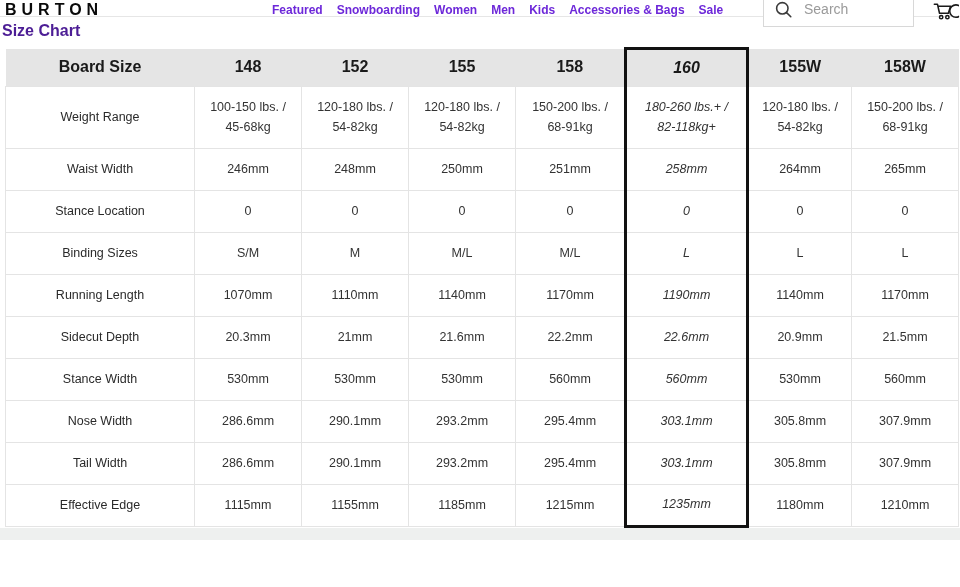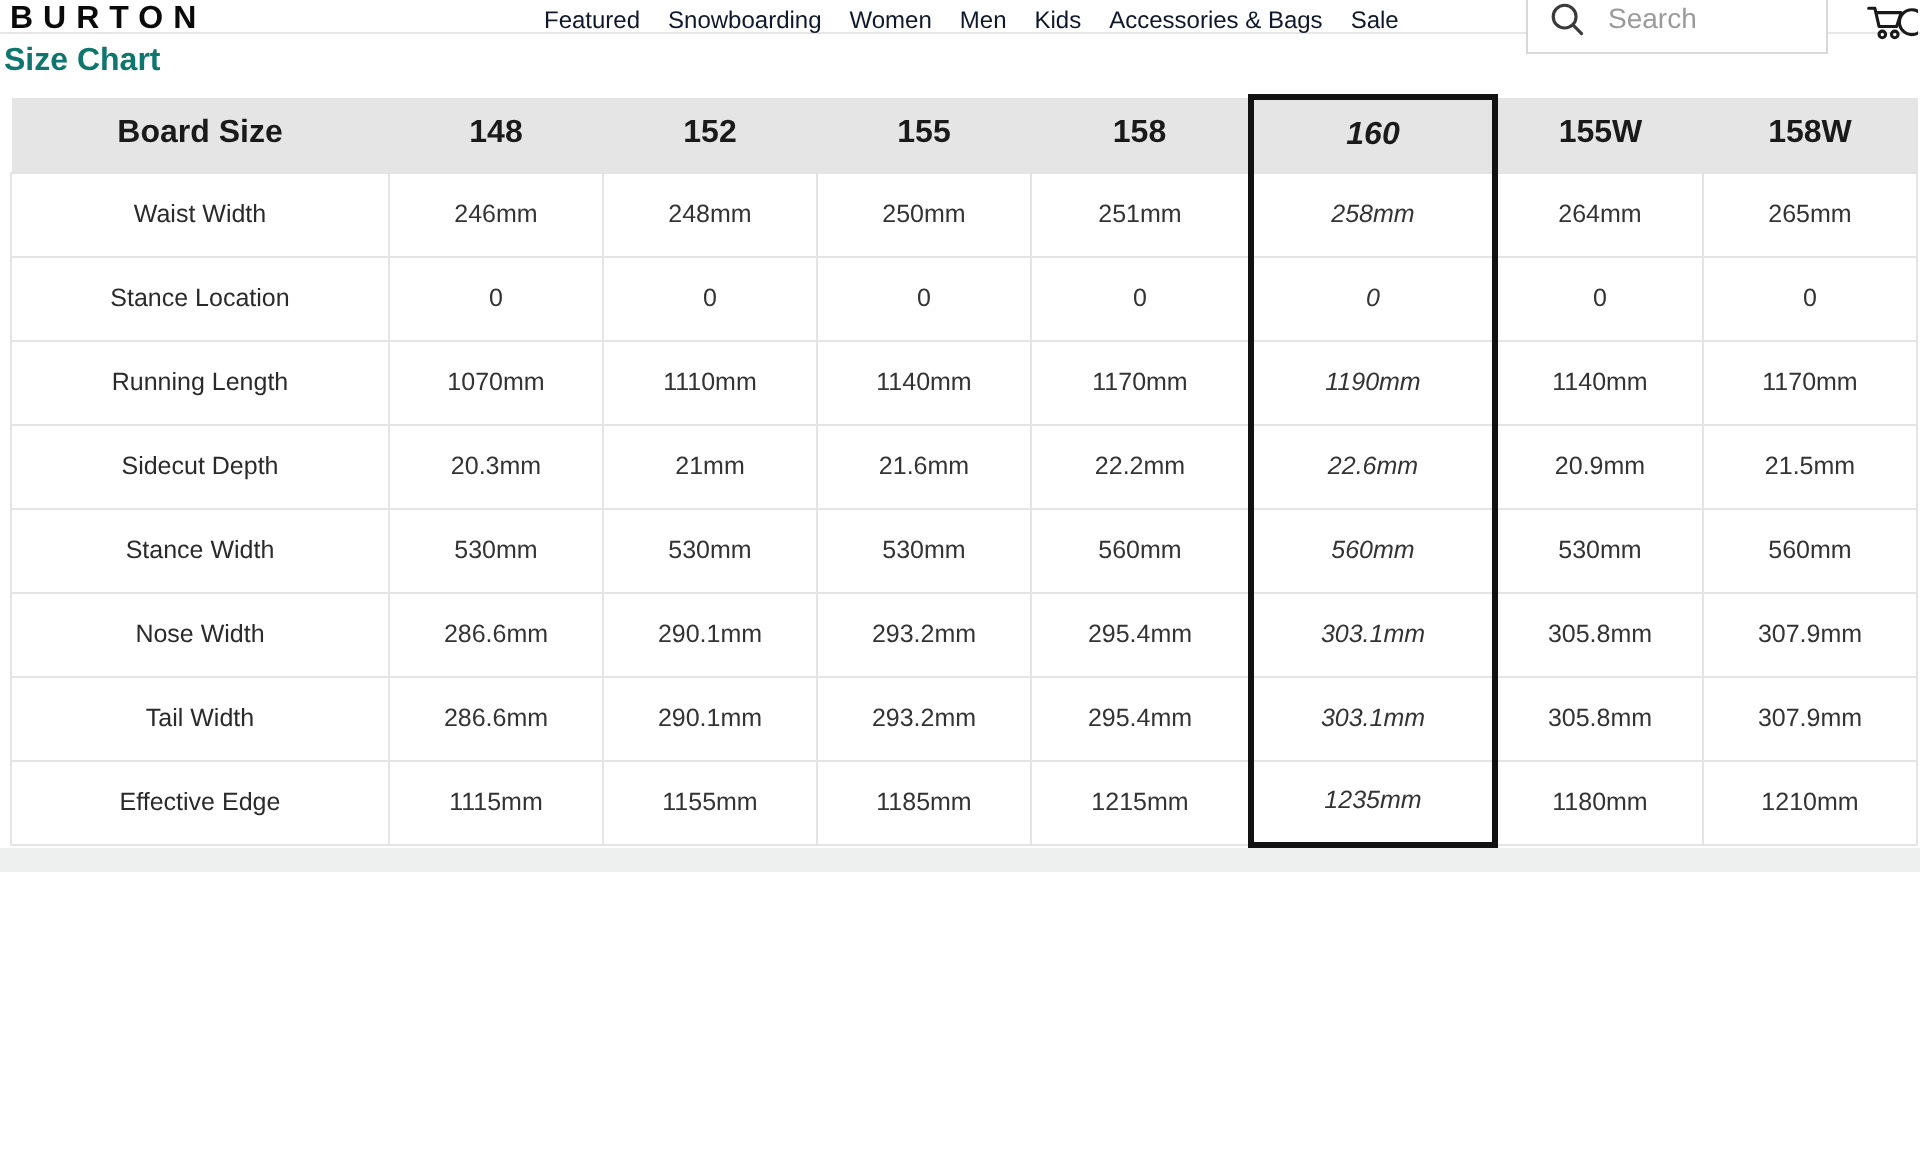"Featured" .nav-item { color: #0f172a -> #6d28d9; font-weight: 400 -> 700 }
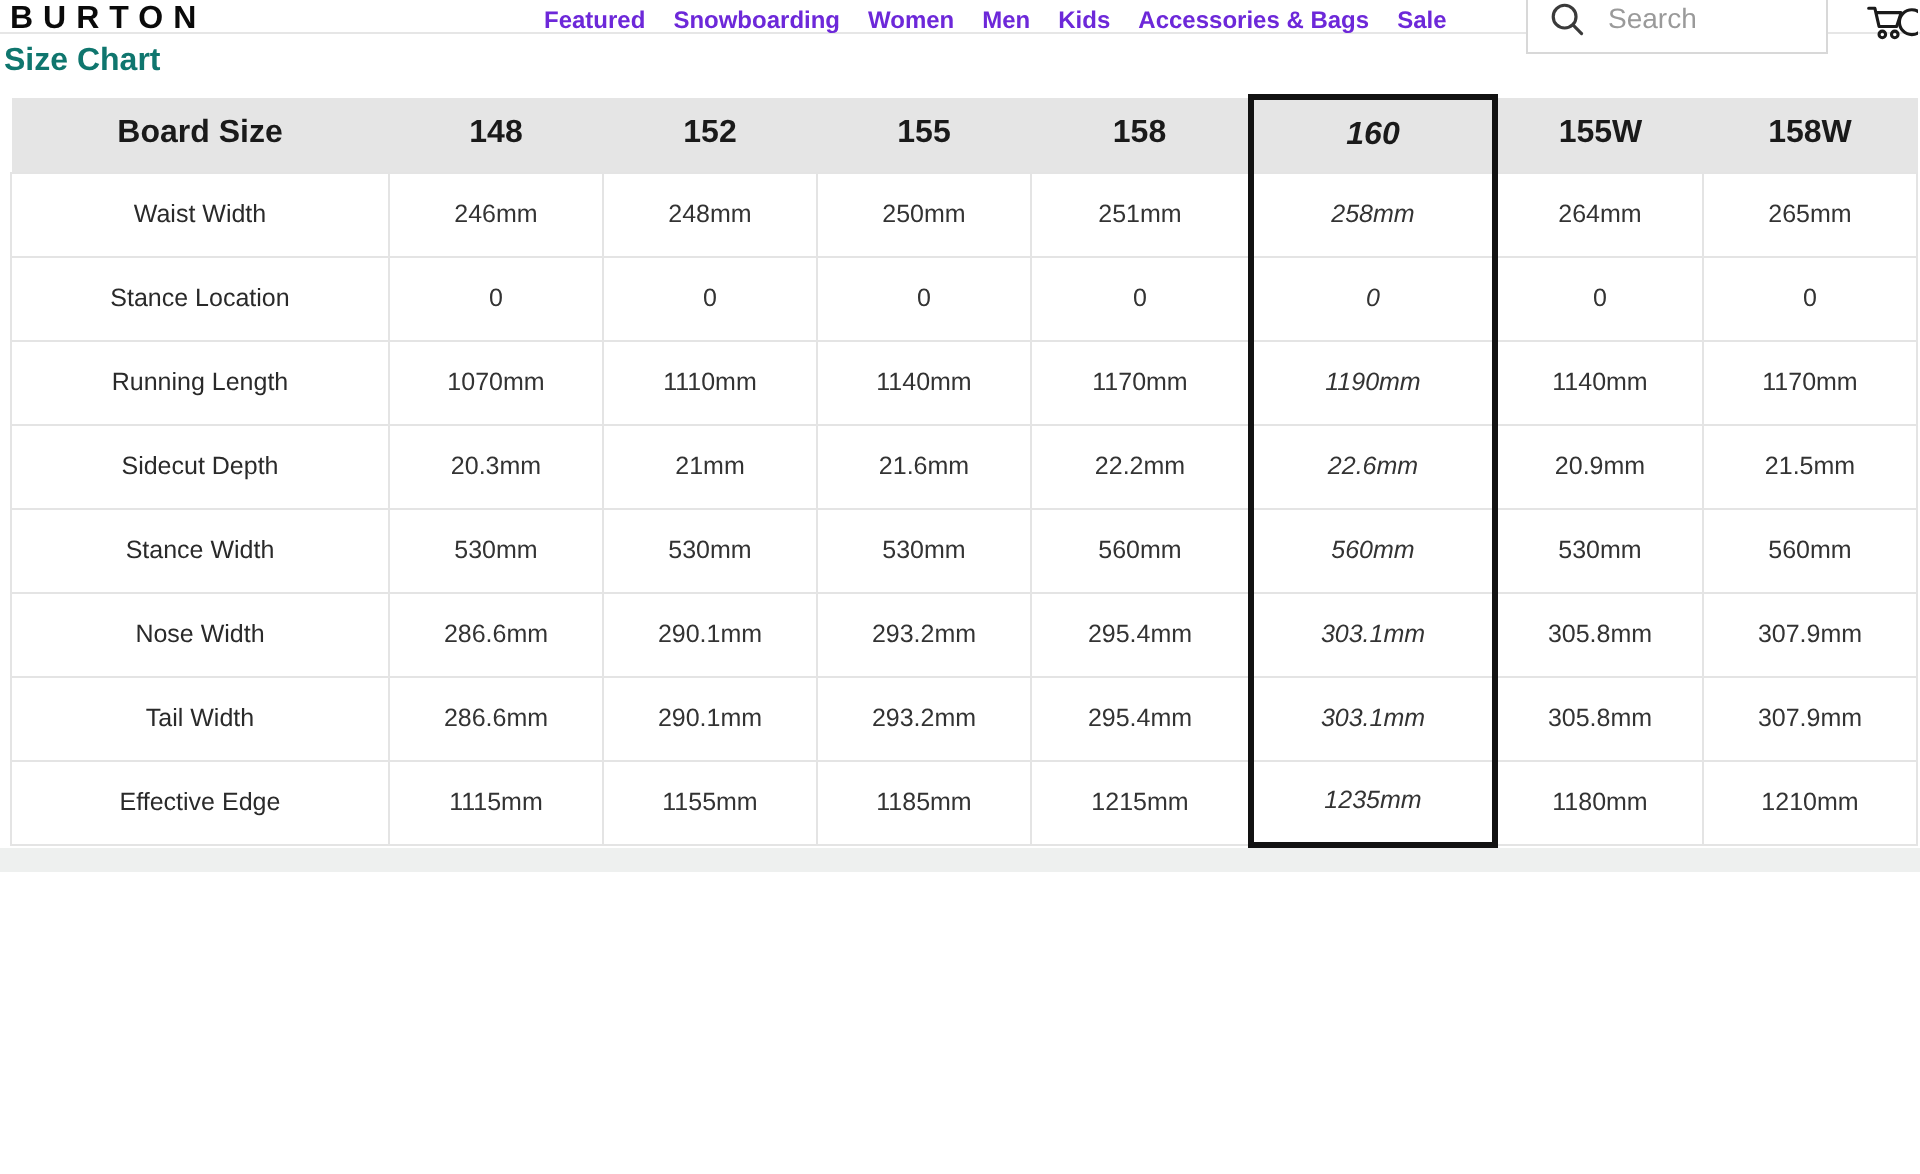"Size Chart" .page-title { color: #0f766e -> #4c1d95 }
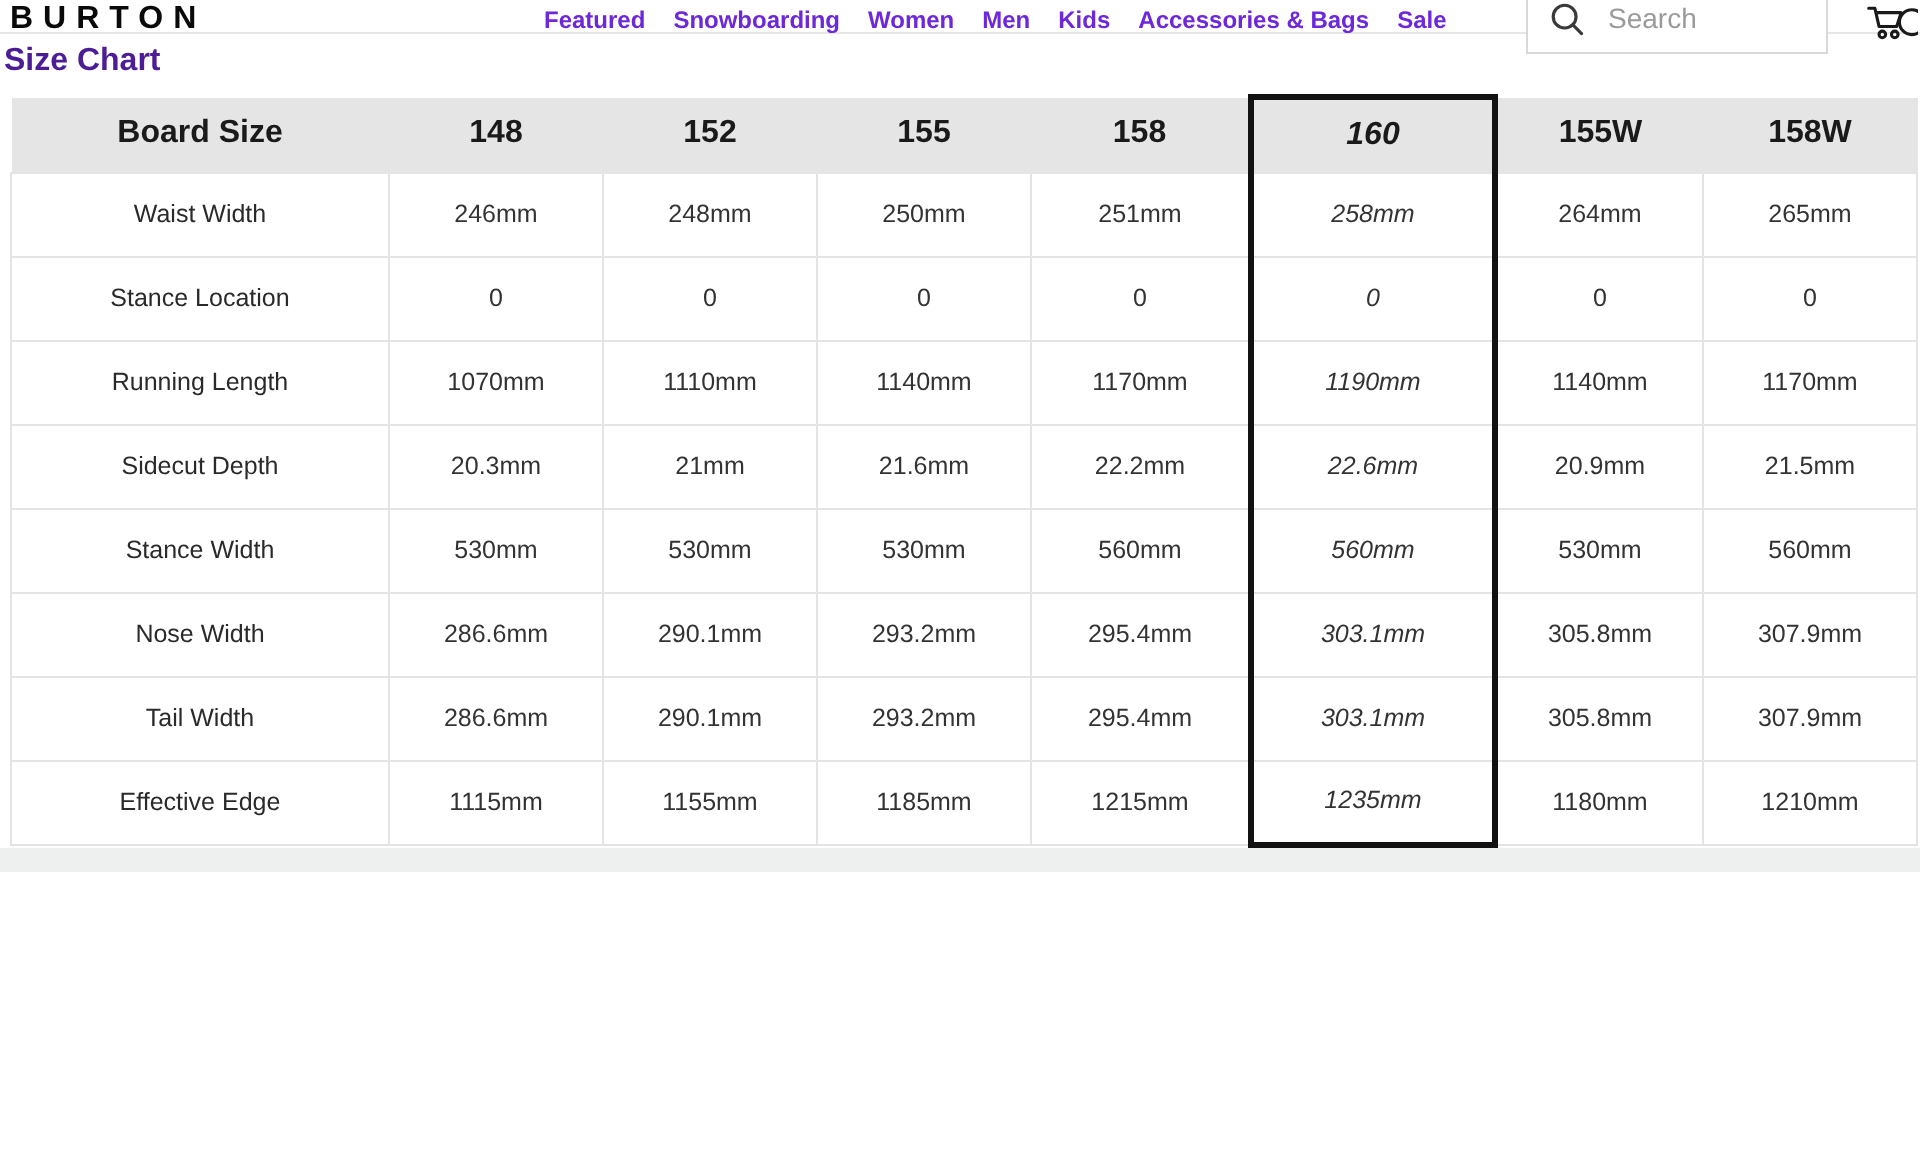"Weight Range" tr.tall { html: none -> <tr> <td>Weight Range</td> <td>100-150 lbs. / 45-68kg</td> <td>120-180 lbs. / 54-82kg</td> <td>120-180 lbs. / 54-82kg</td> <td>150-200 lbs. / 68-91kg</td> <td>180-260 lbs.+ / 82-118kg+</td> <td>120-180 lbs. / 54-82kg</td> <td>150-200 lbs. / 68-91kg</td> </tr> }
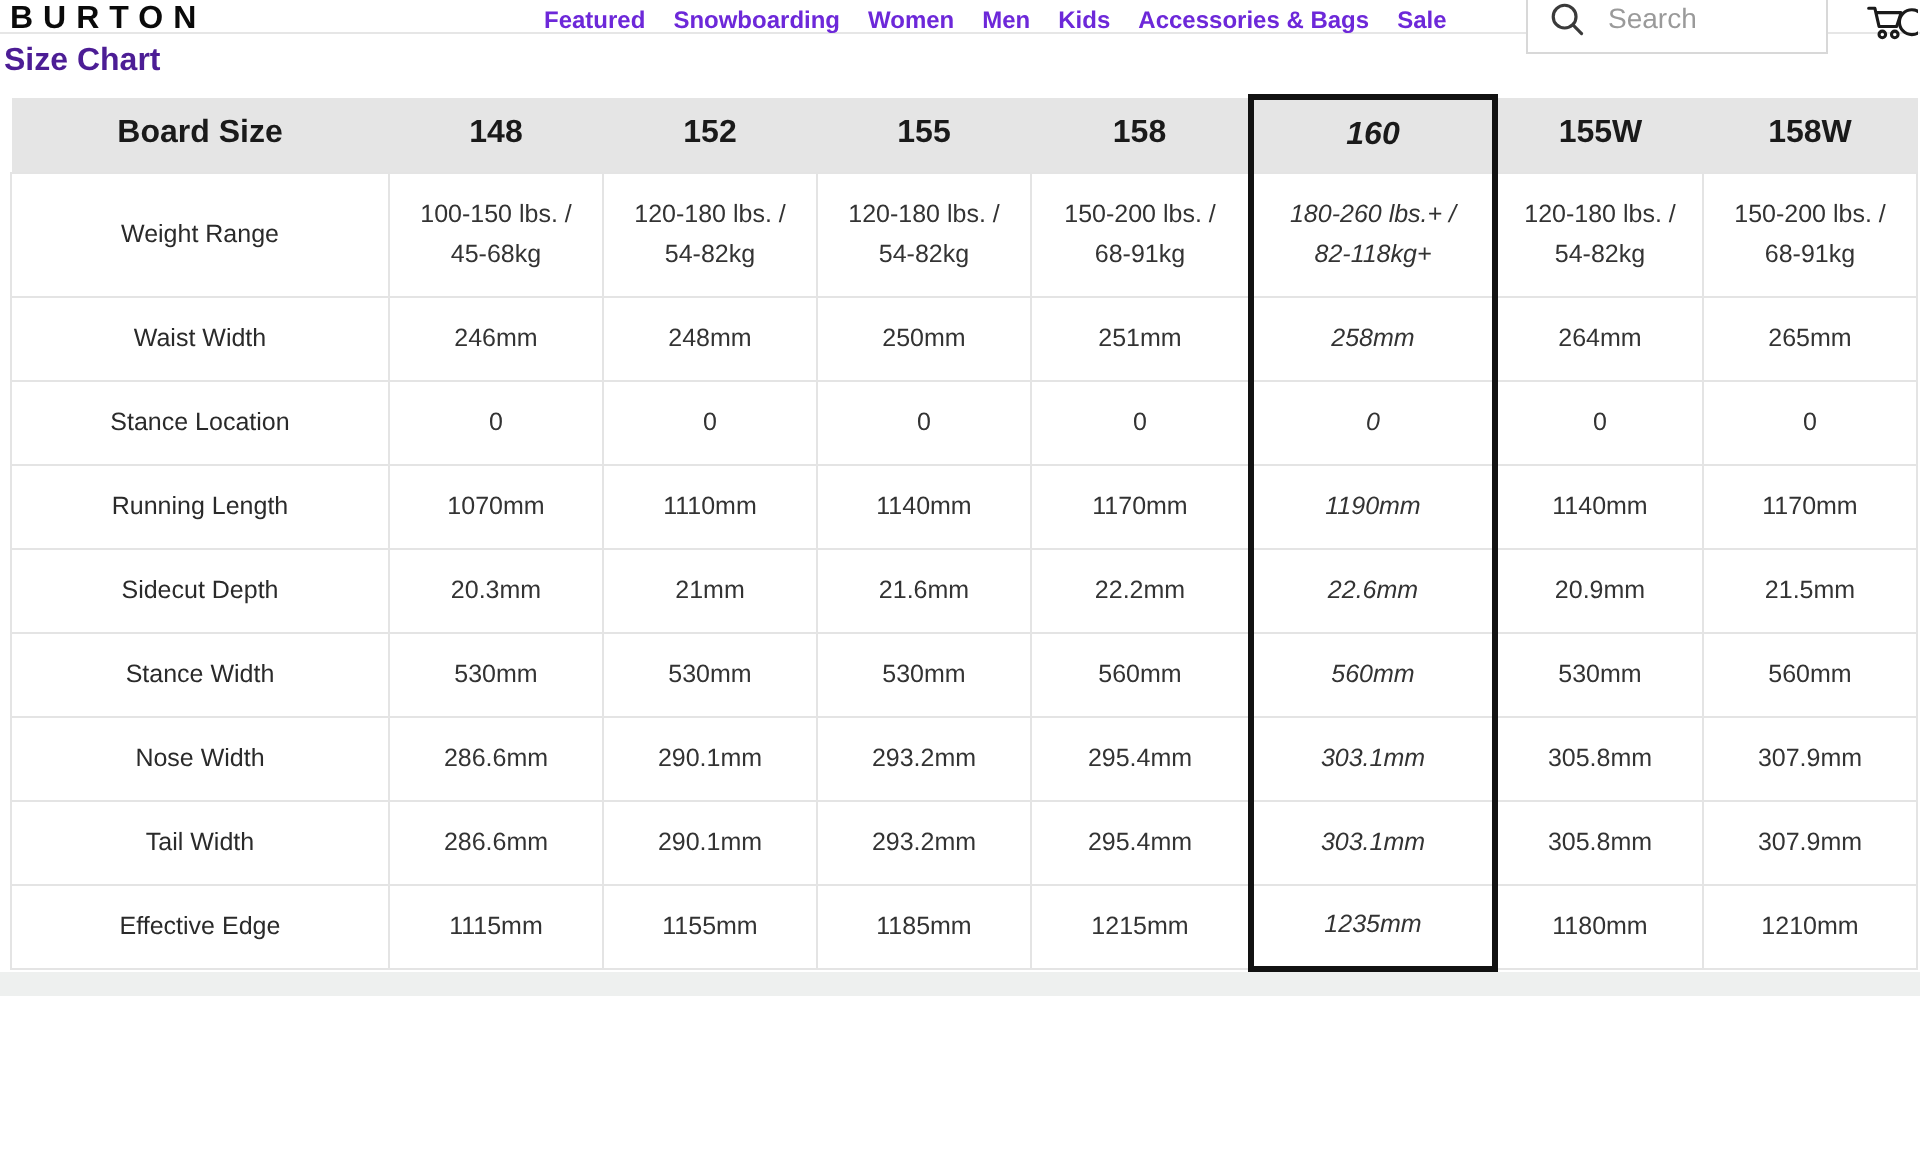"Binding Sizes" tr { html: none -> <tr> <td>Binding Sizes</td> <td>S/M</td> <td>M</td> <td>M/L</td> <td>M/L</td> <td>L</td> <td>L</td> <td>L</td> </tr> }
